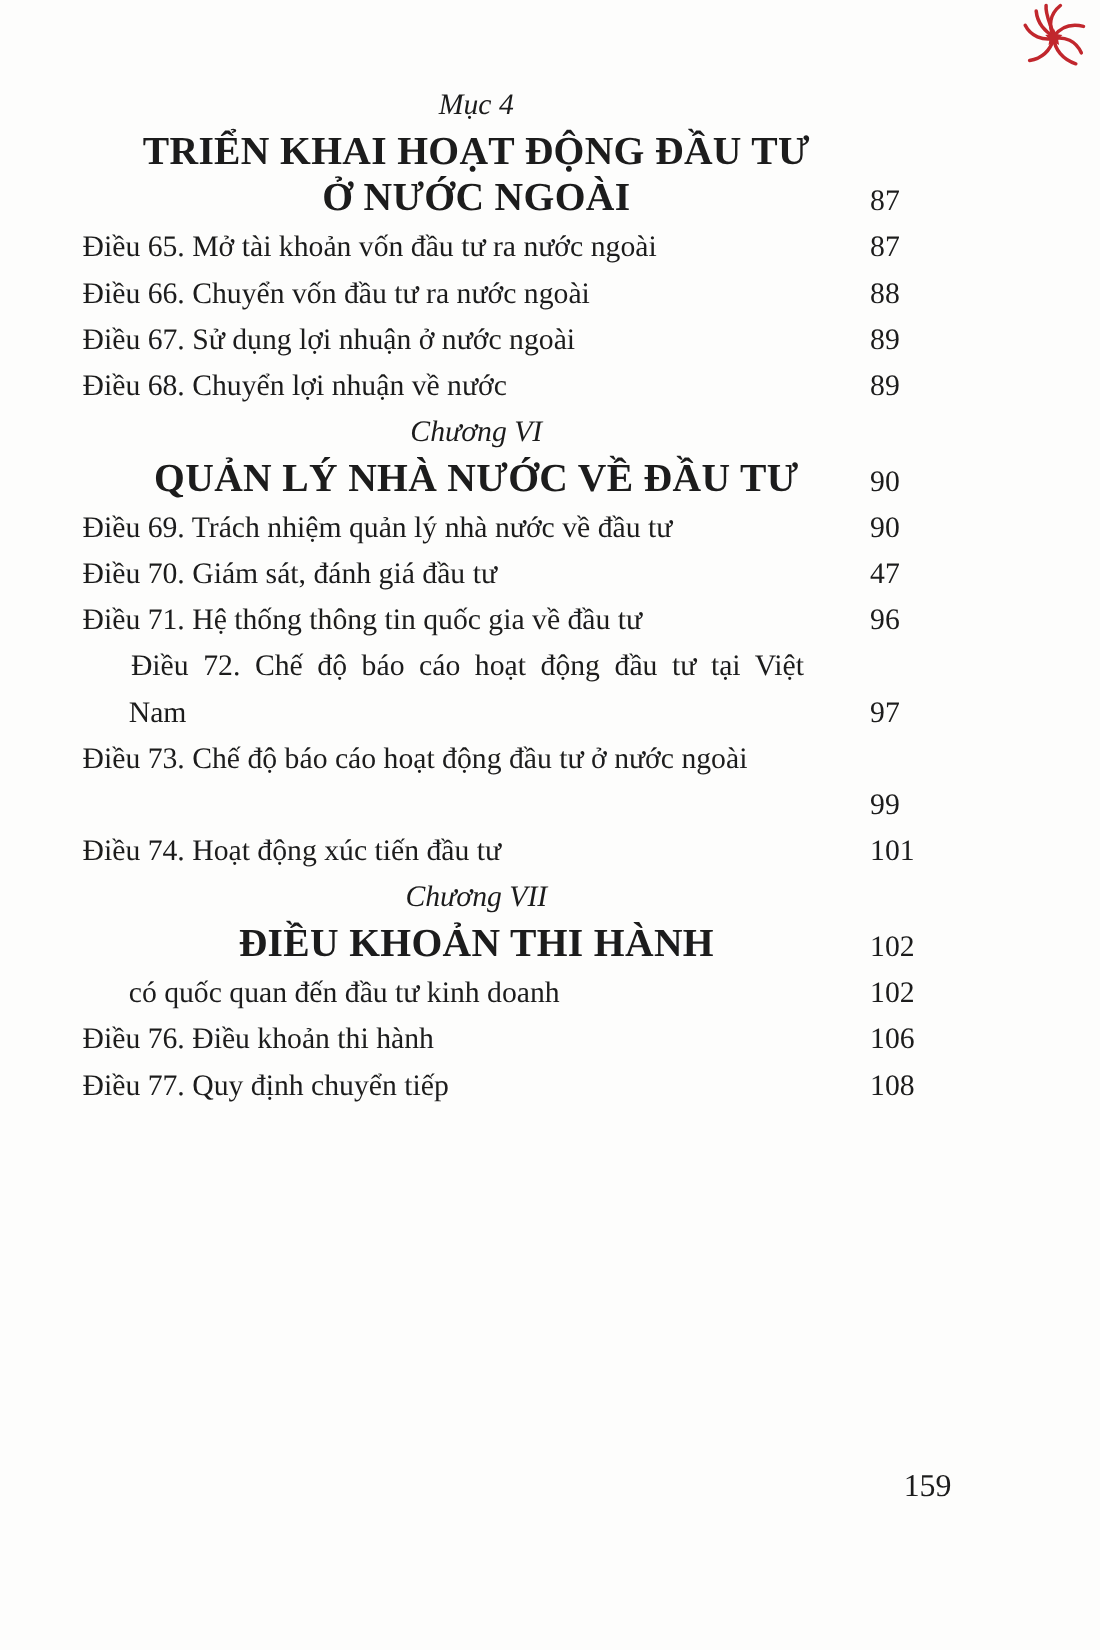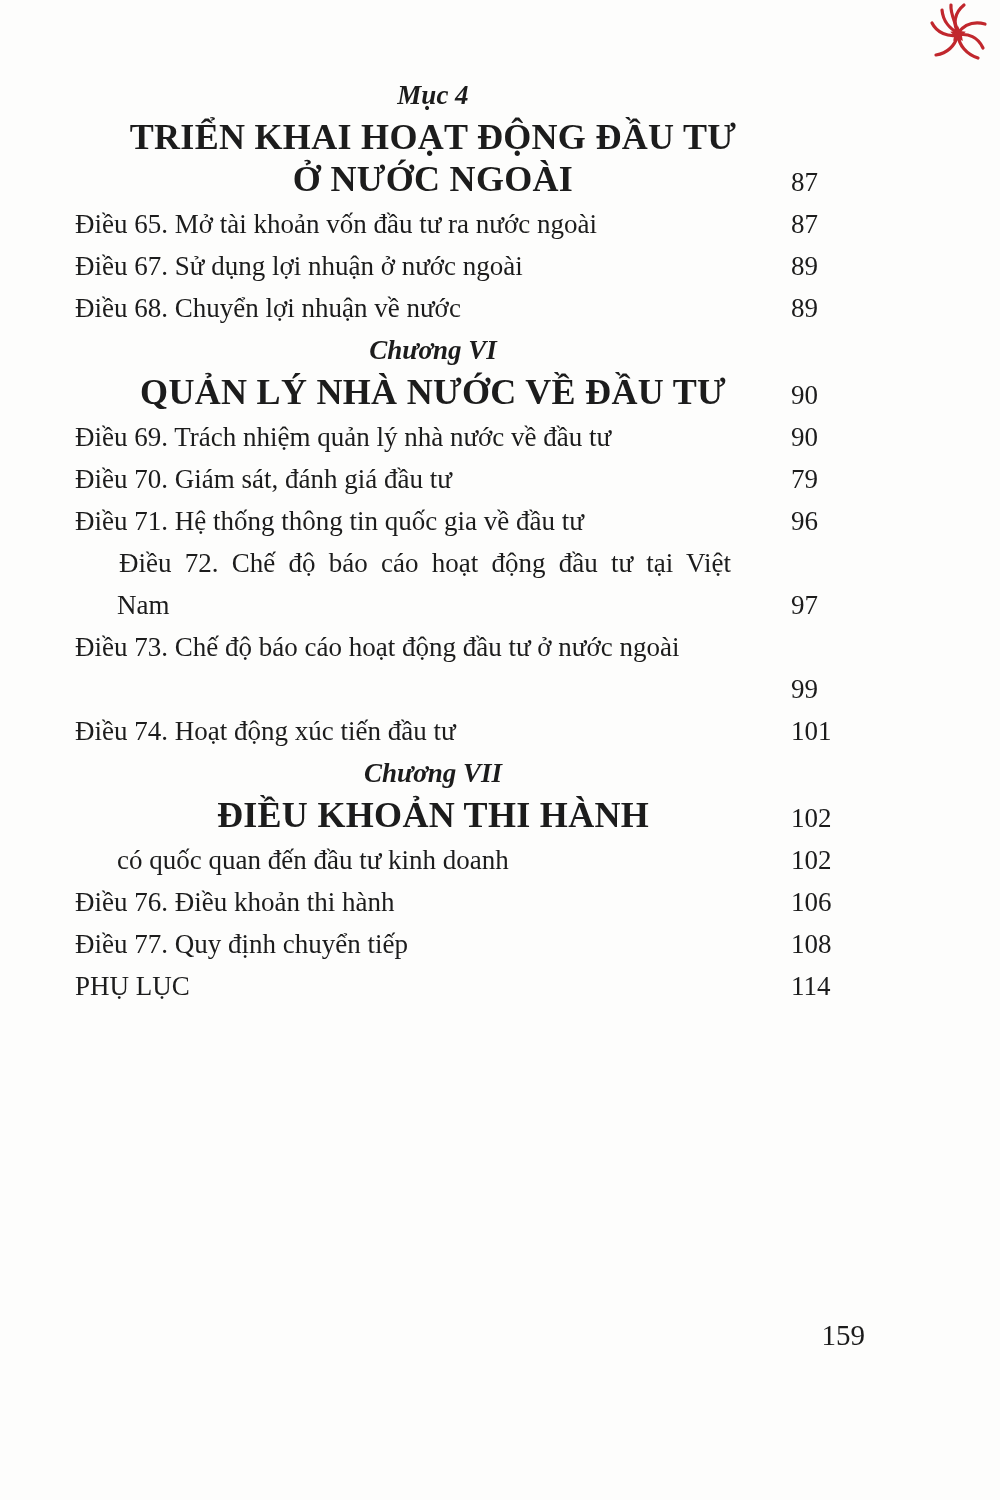"Mục 4" .italic .txt { font-weight: bold -> none }
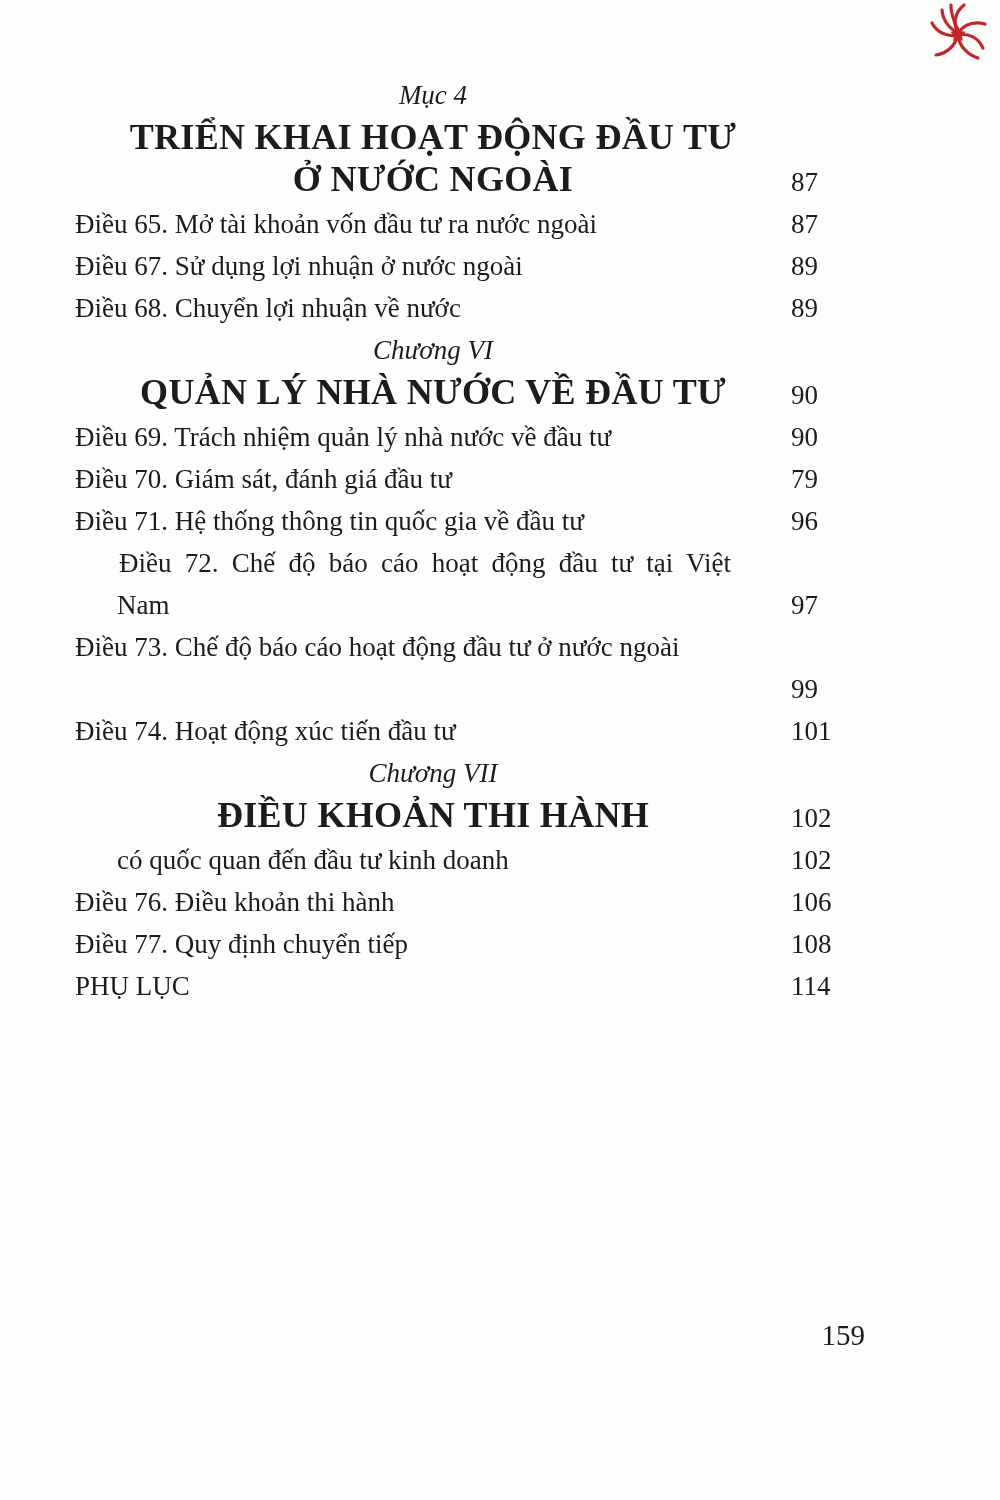"Điều 66. Chuyển vốn đầu" div.row { html: none -> <div> <span>Điều 66. Chuyển vốn đầu tư ra nước ngoài</span> <span>88</span> </div> }
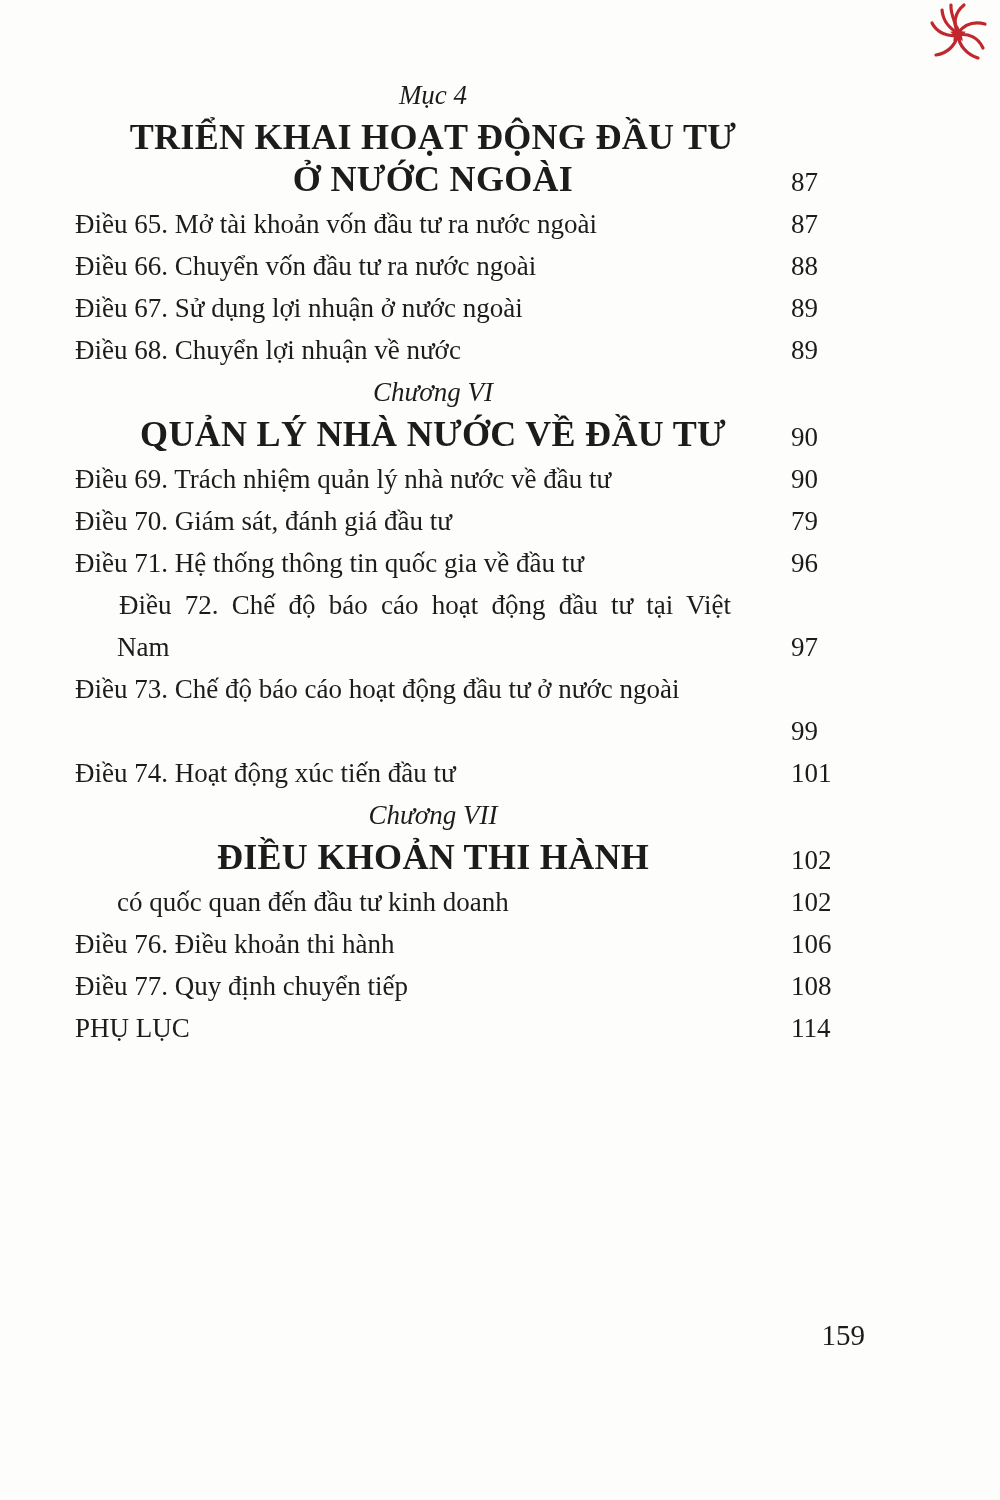"79" span.pg { text: 79 -> 47 }
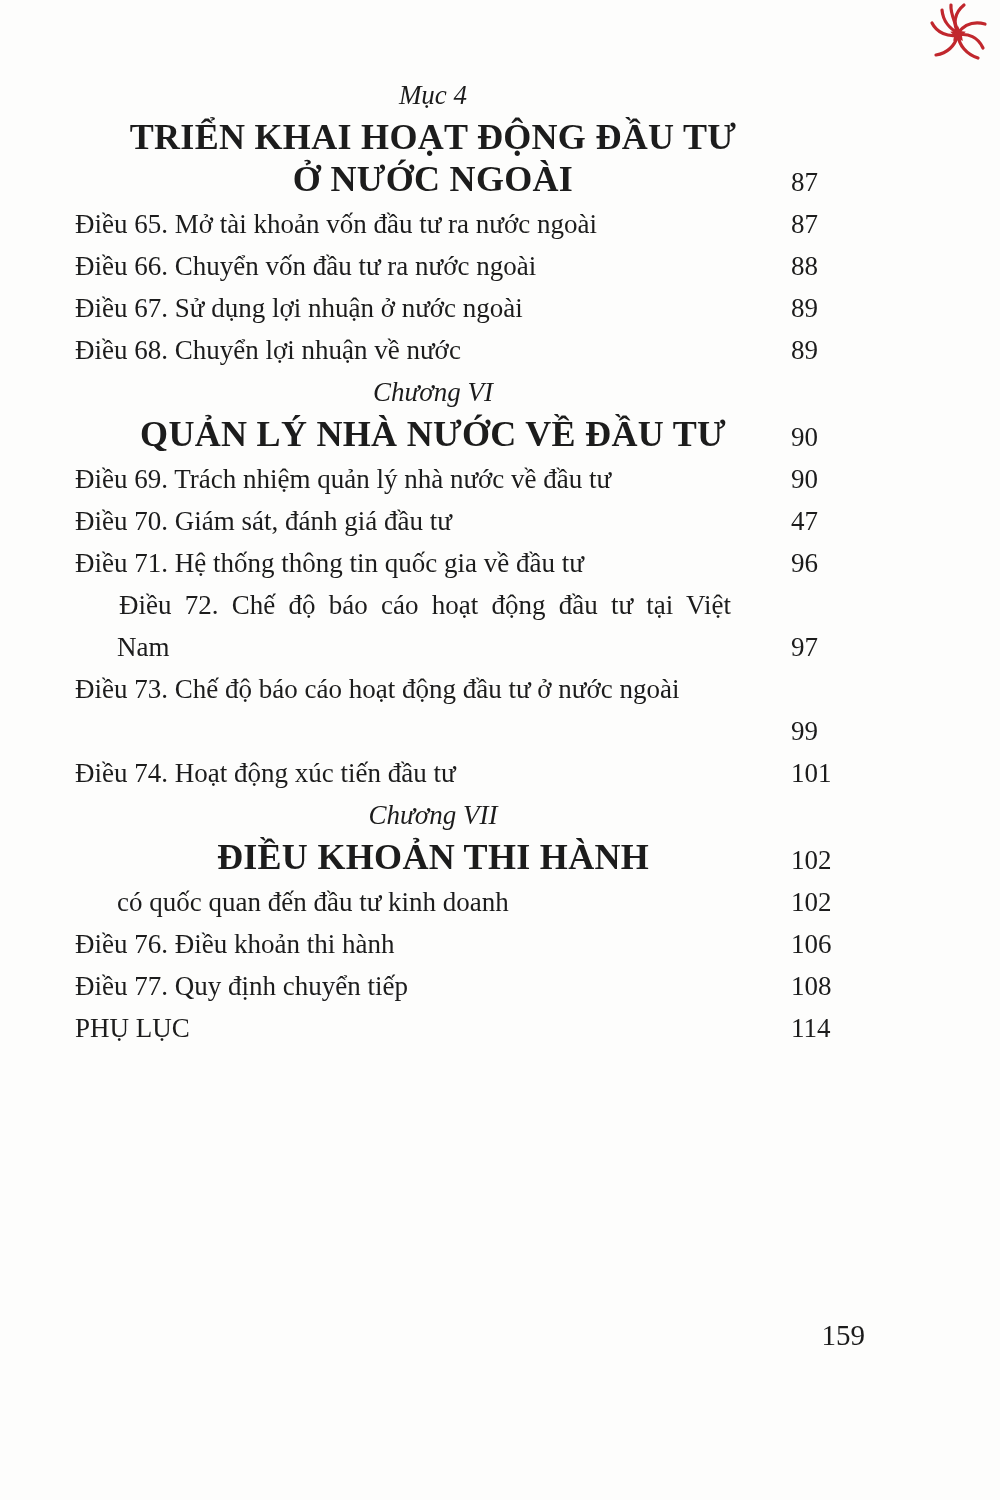"PHỤ LỤC" div.row { html: <div> <span>PHỤ LỤC</span> <span>114</span> </div> -> none }
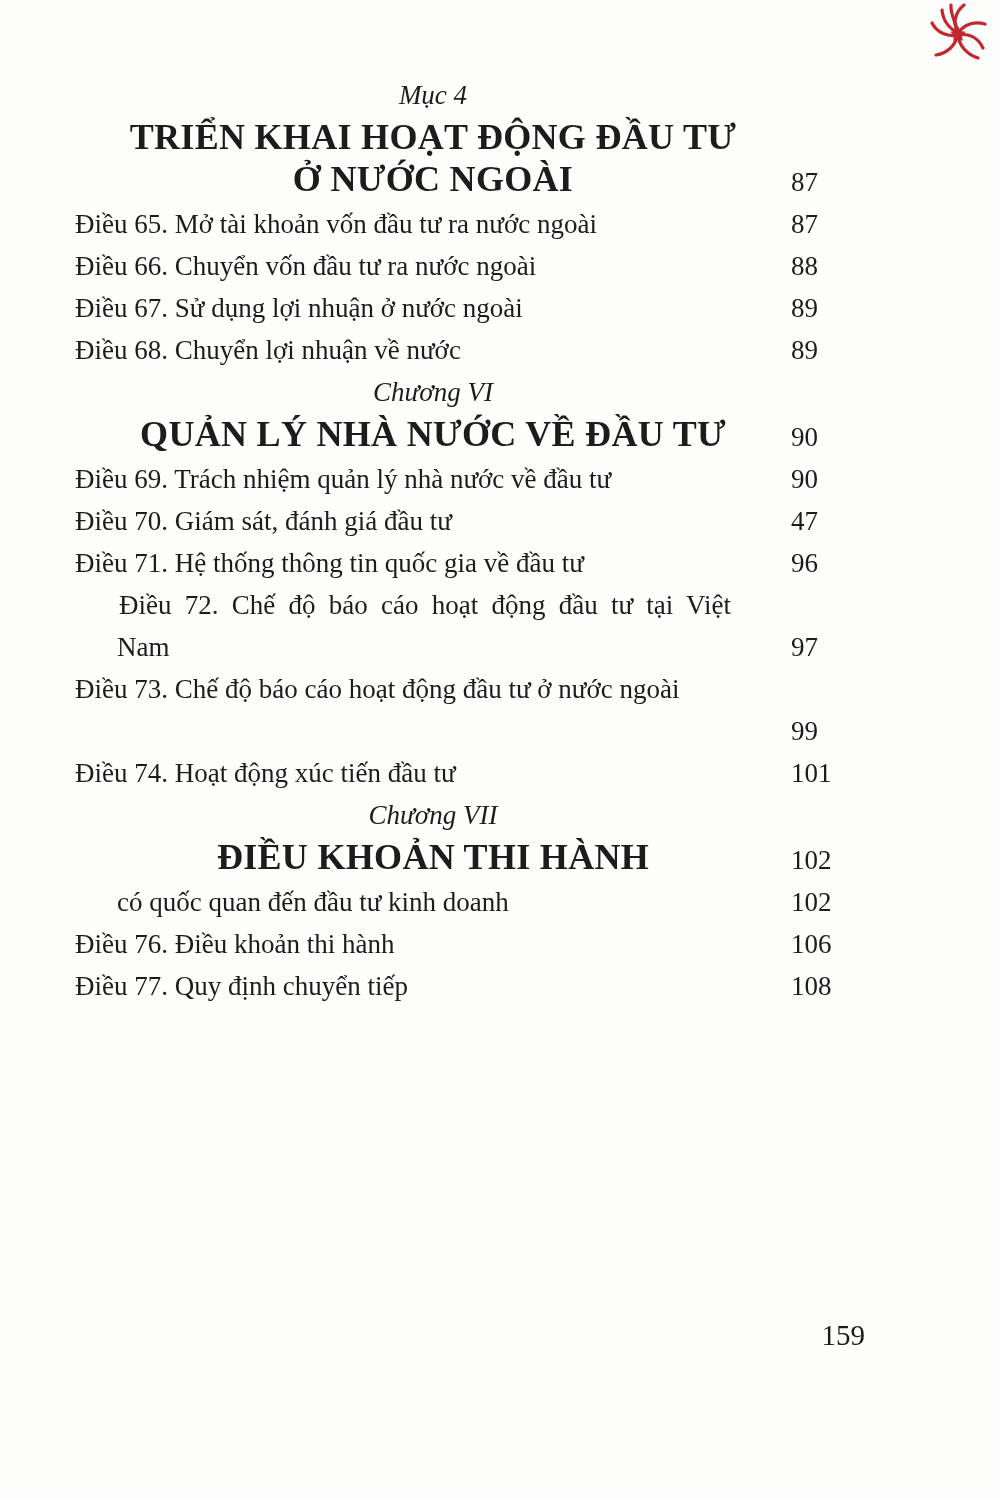"159" .footer-num { bottom: 148px -> 132px }
